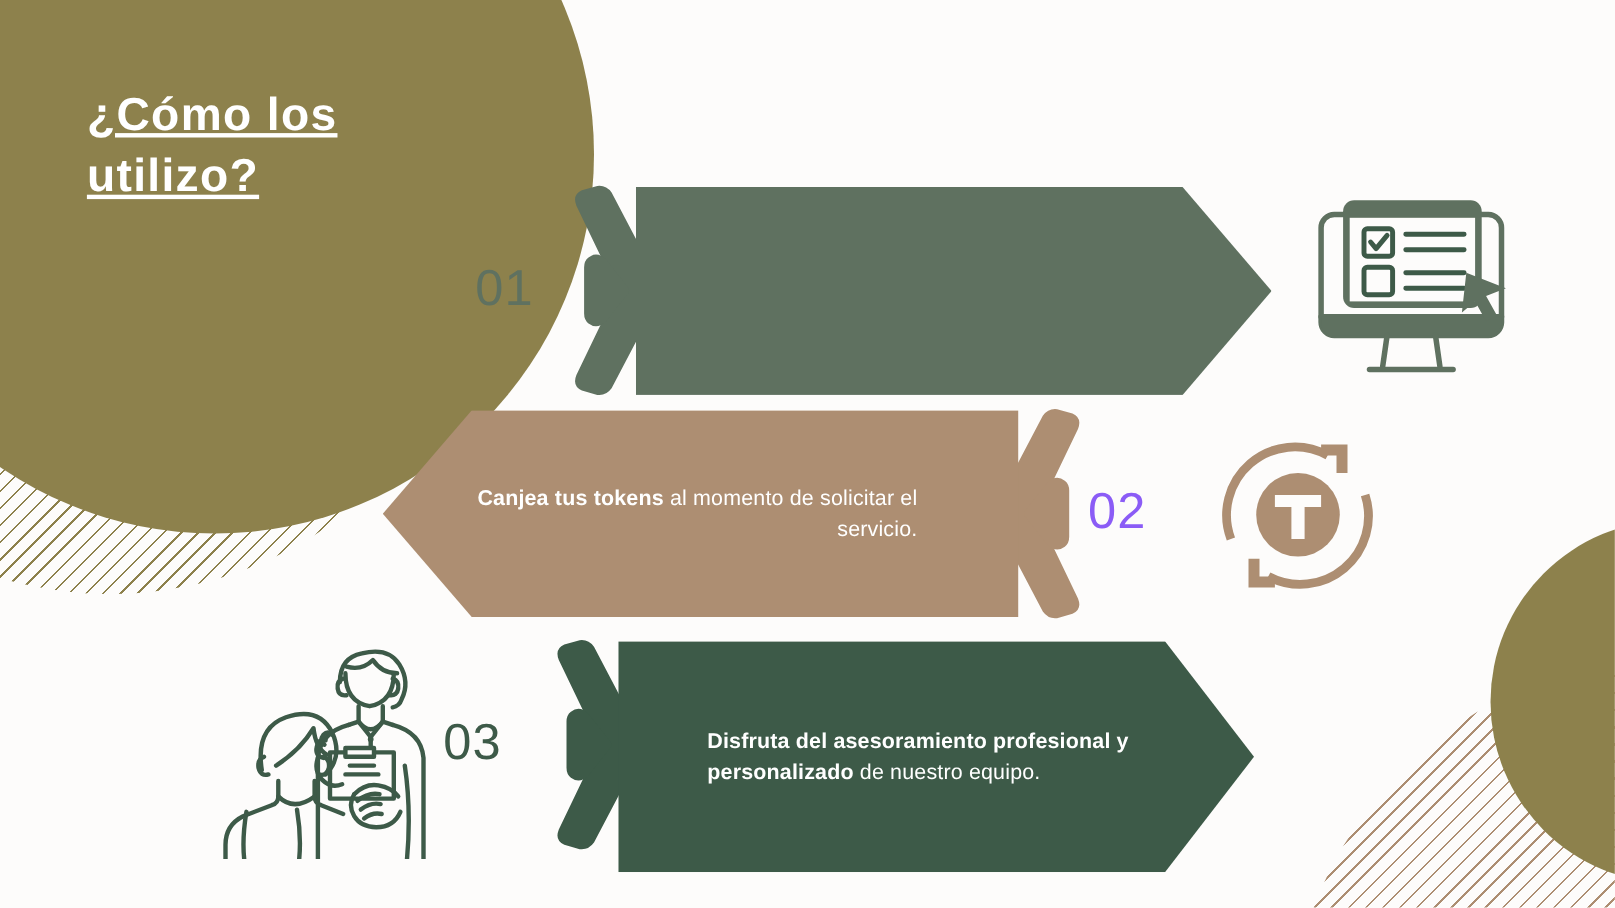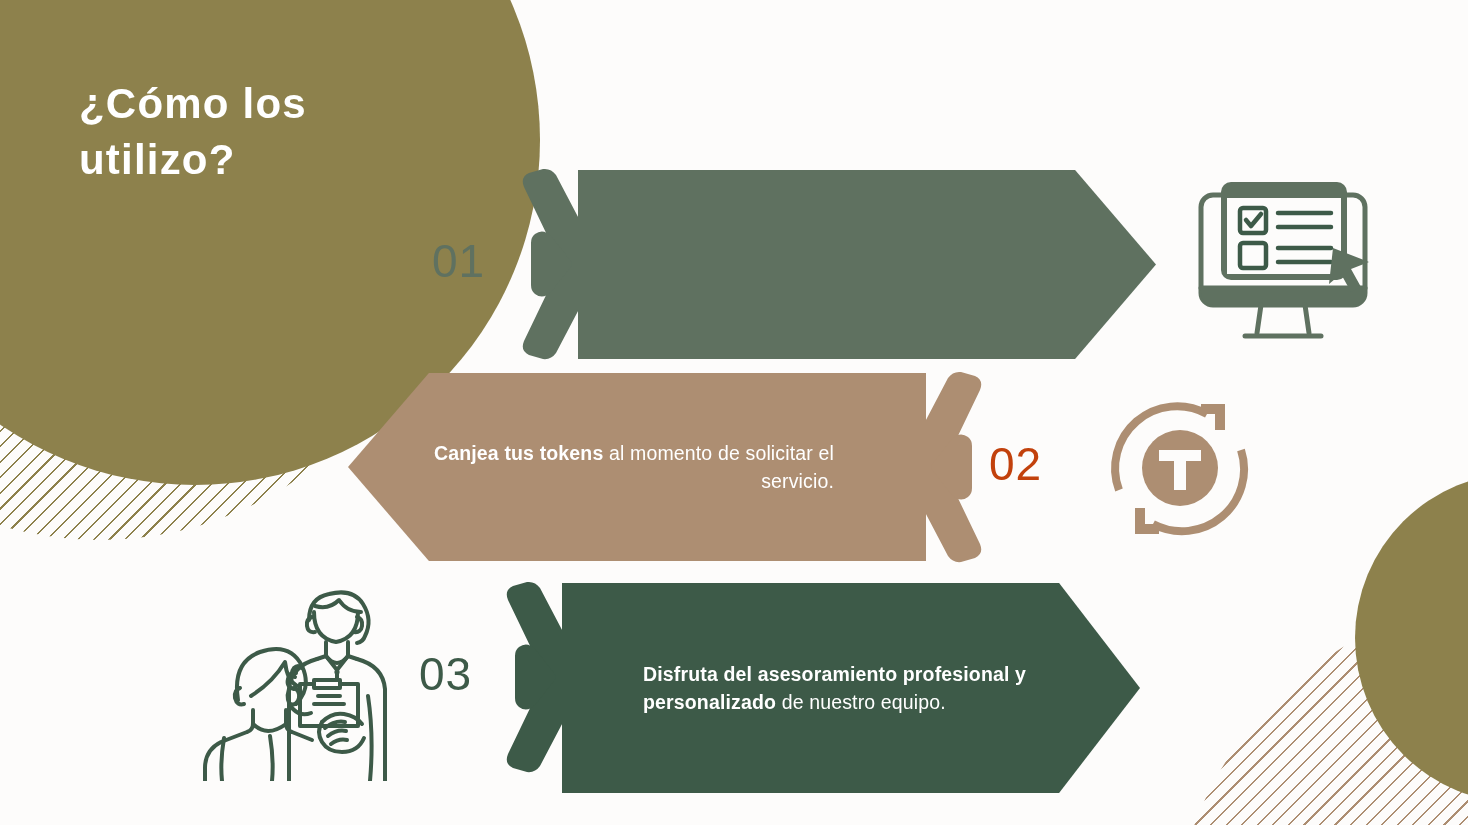"¿Cómo los" #page-title { text-decoration: none -> underline }
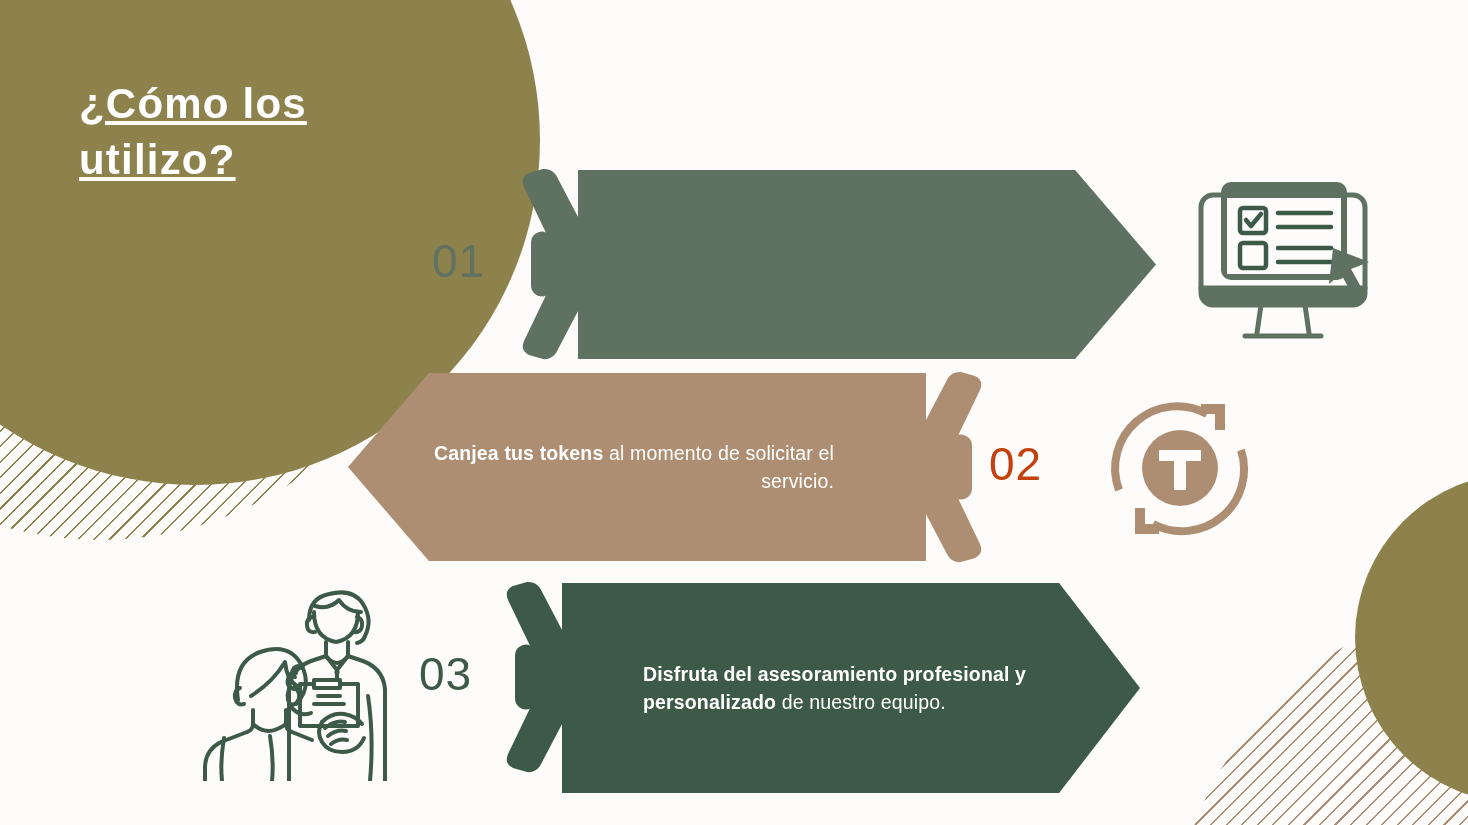"02" .num.tan { color: #c2410c -> #8b5cf6 }
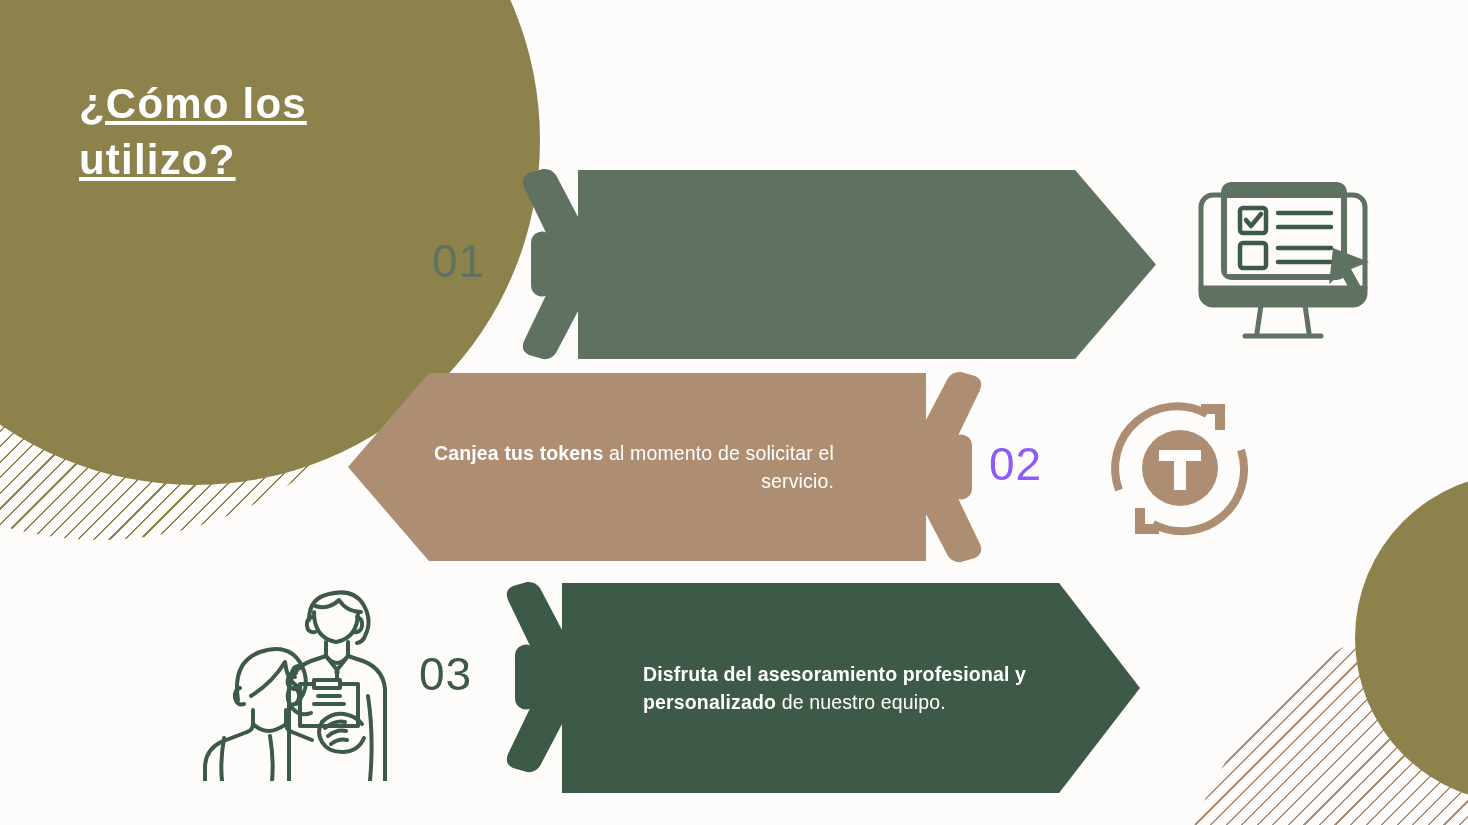"03" #step-3 .num { left: 419px -> 403px }
